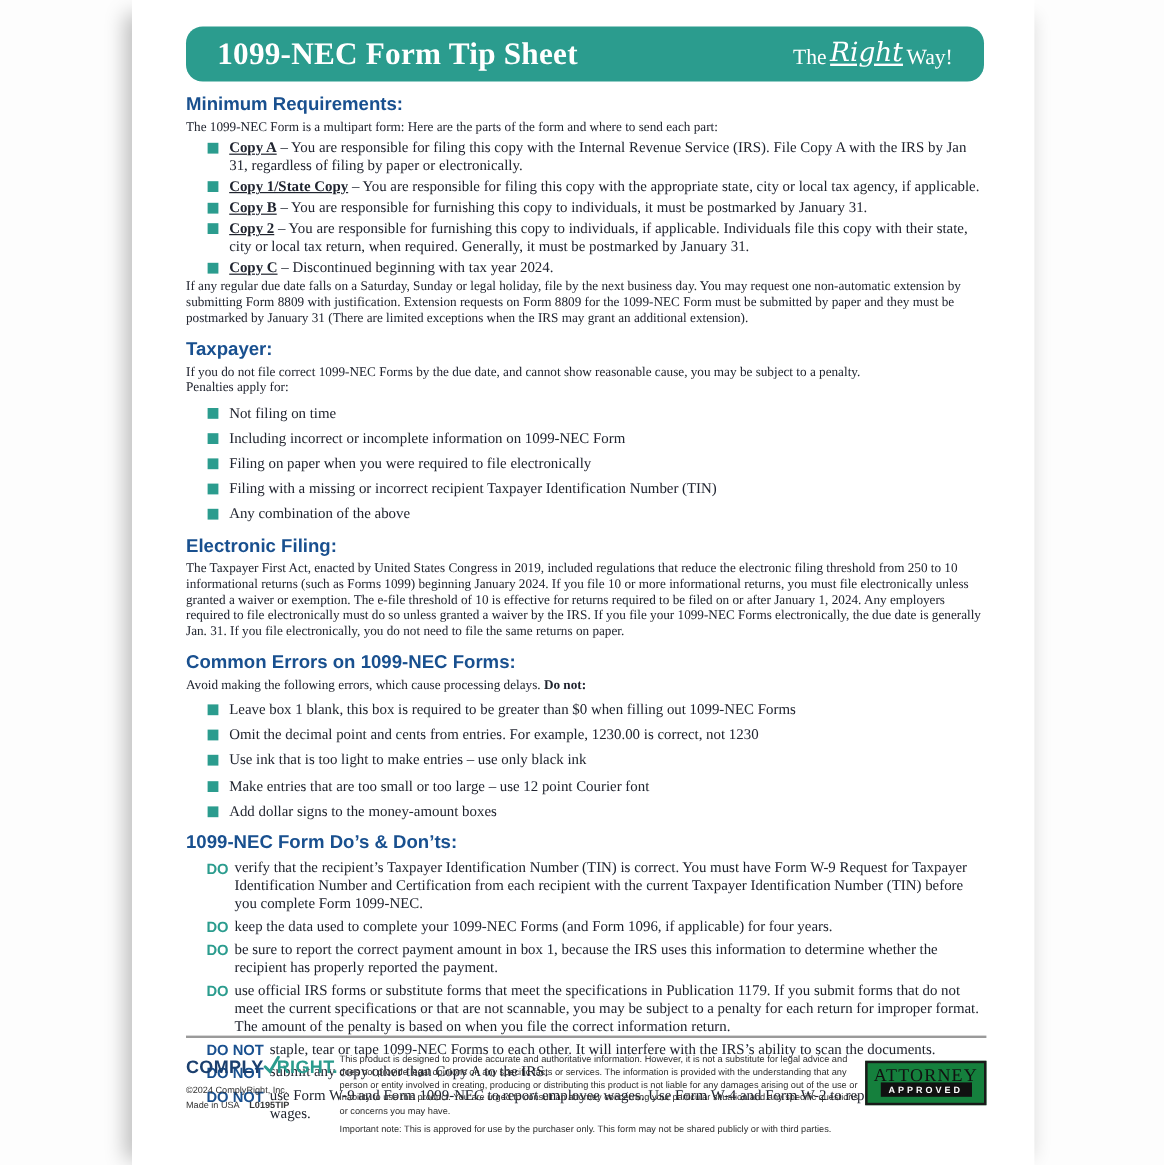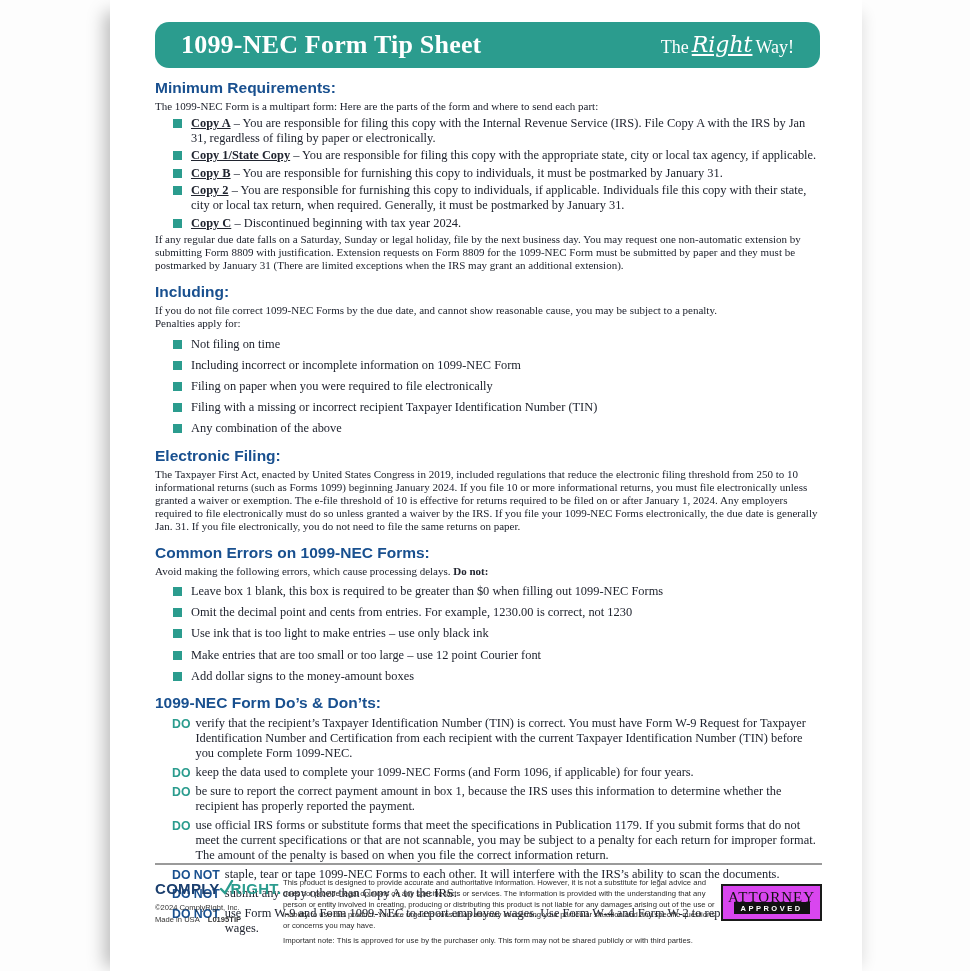"Including:" div.sec-heading { text: Including -> Taxpayer }
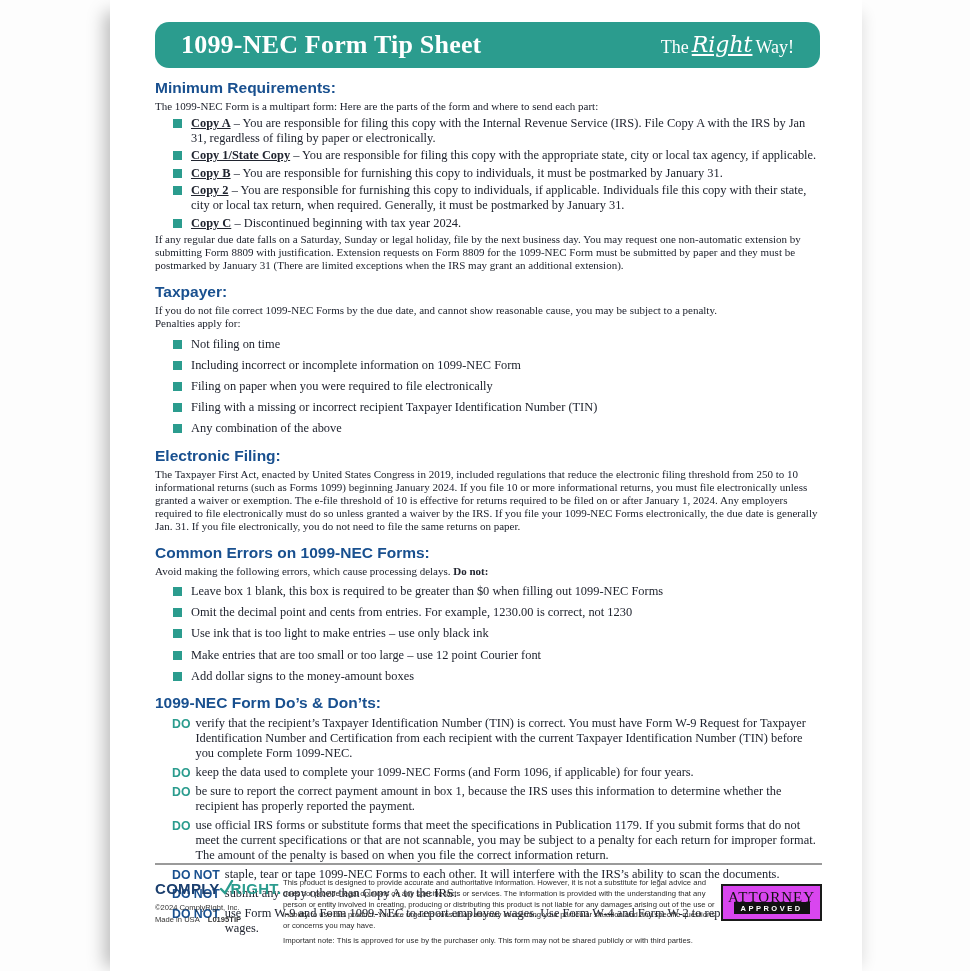"ATTORNEY" .badge { background: #d946ef -> #15803d }
